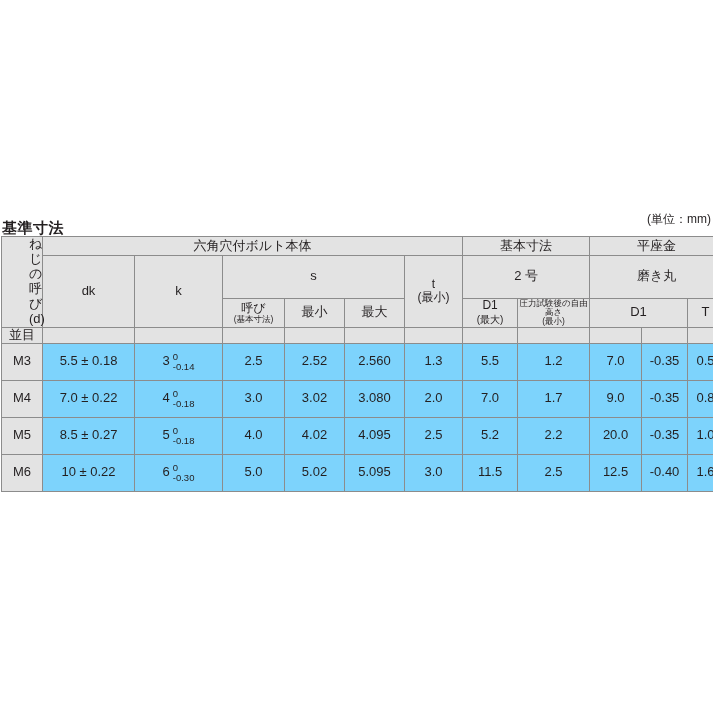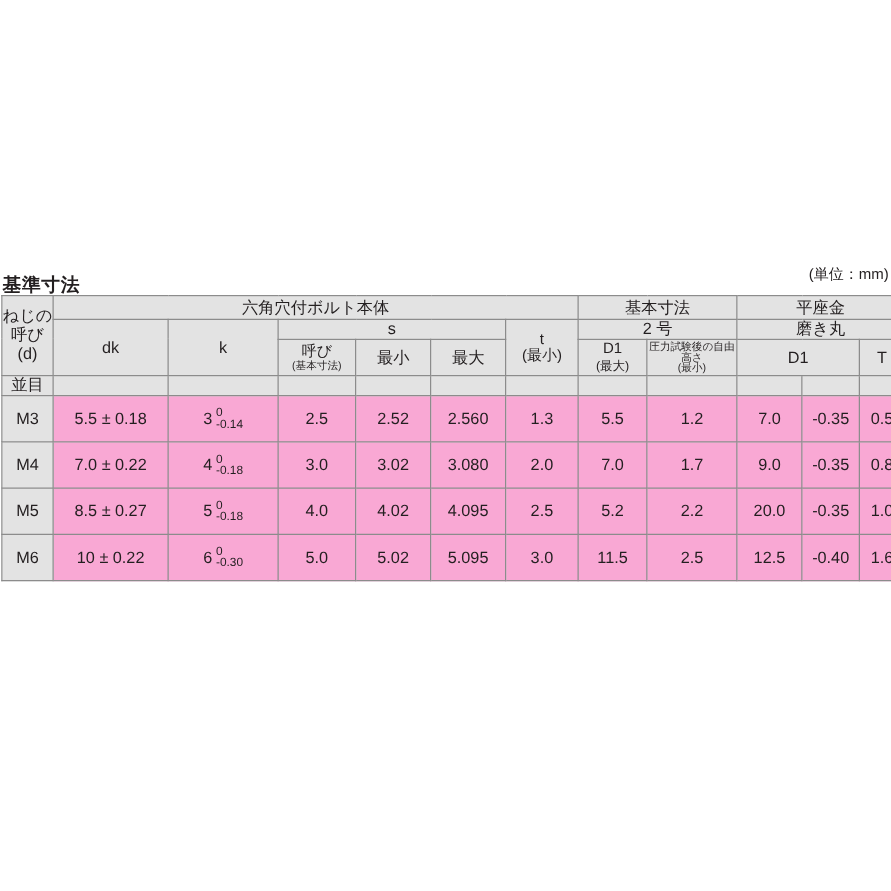"ねじの" .nejihead span { padding-left: none -> 27px }
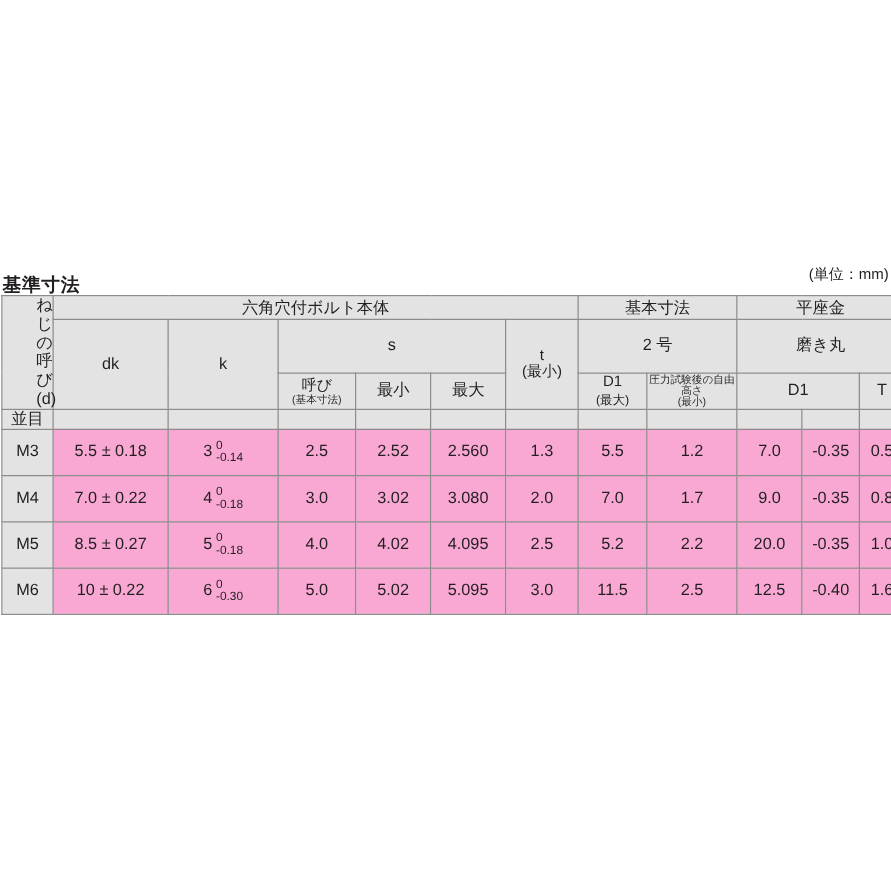"5.5 ± 0.18" td.val { background: #f9a8d4 -> #7dd3fc }
